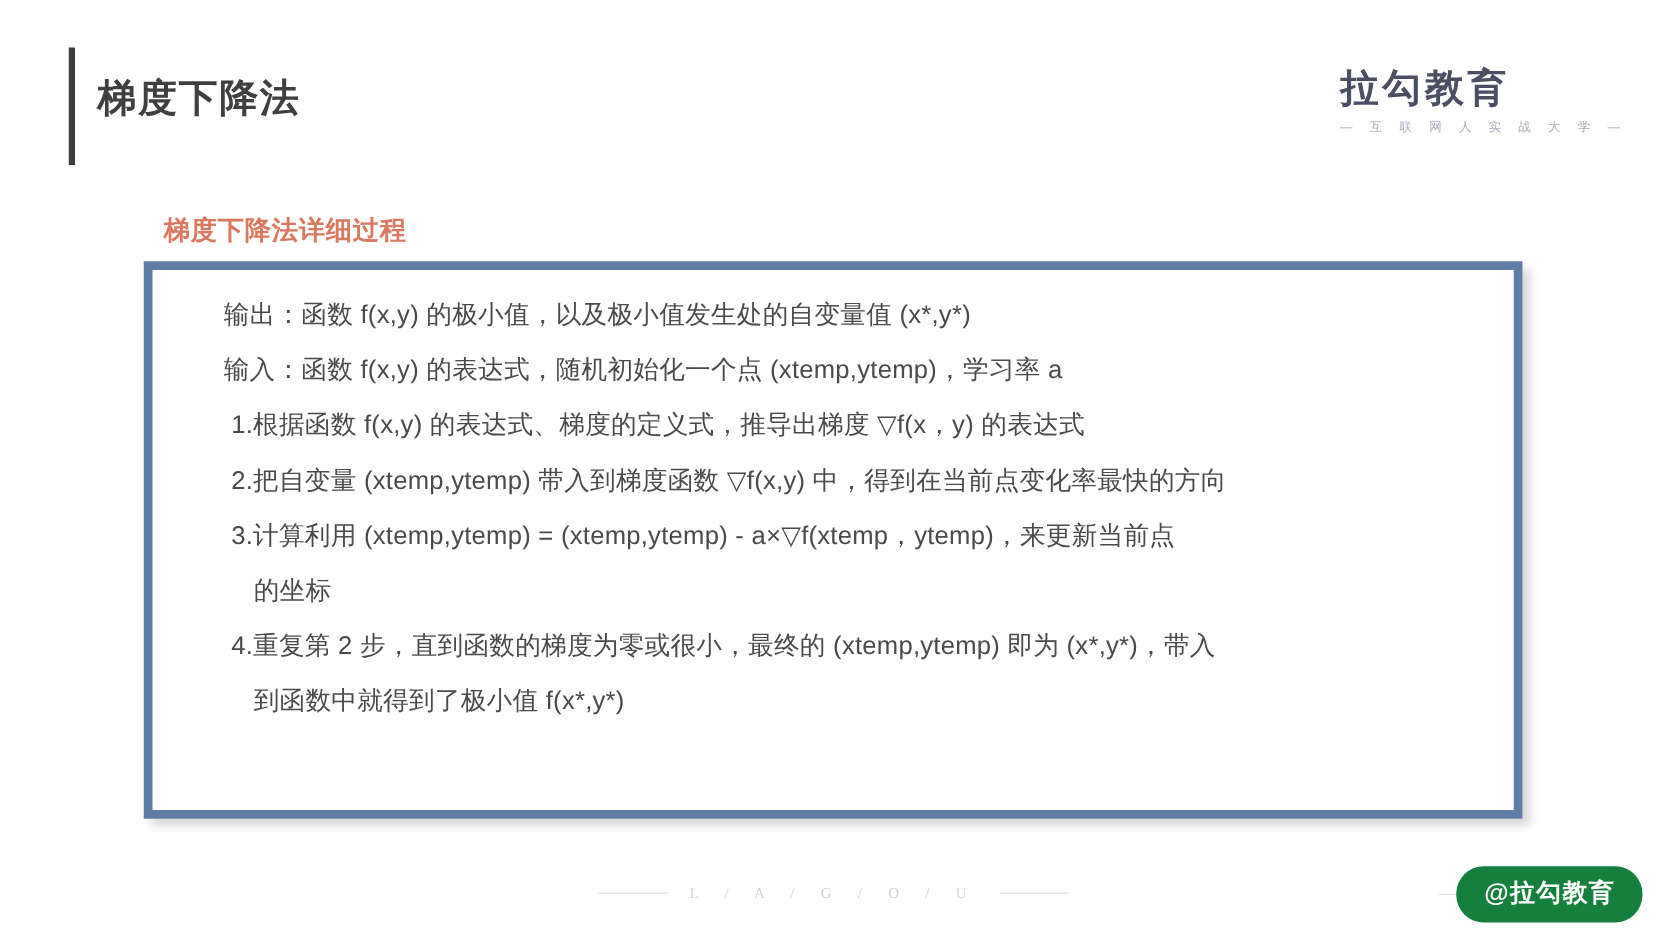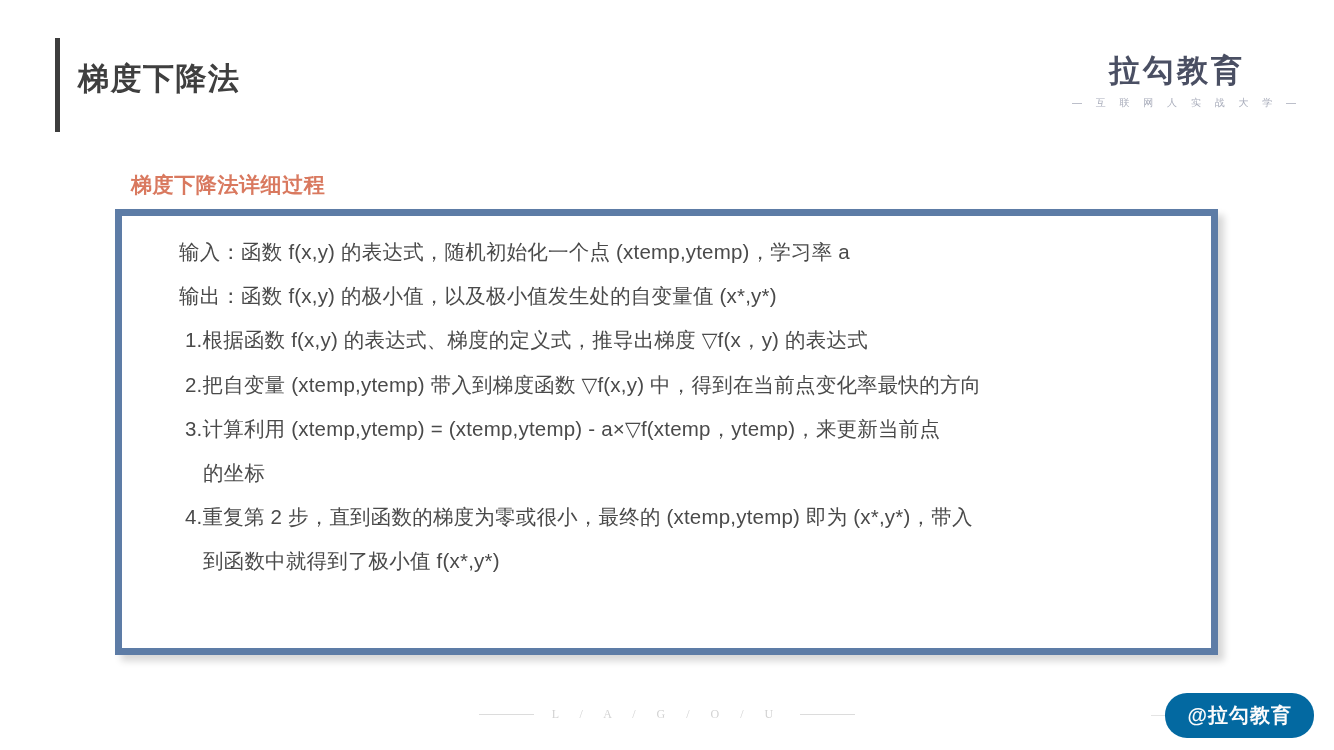"拉勾教育" .brand-logo { text-align: center -> left }
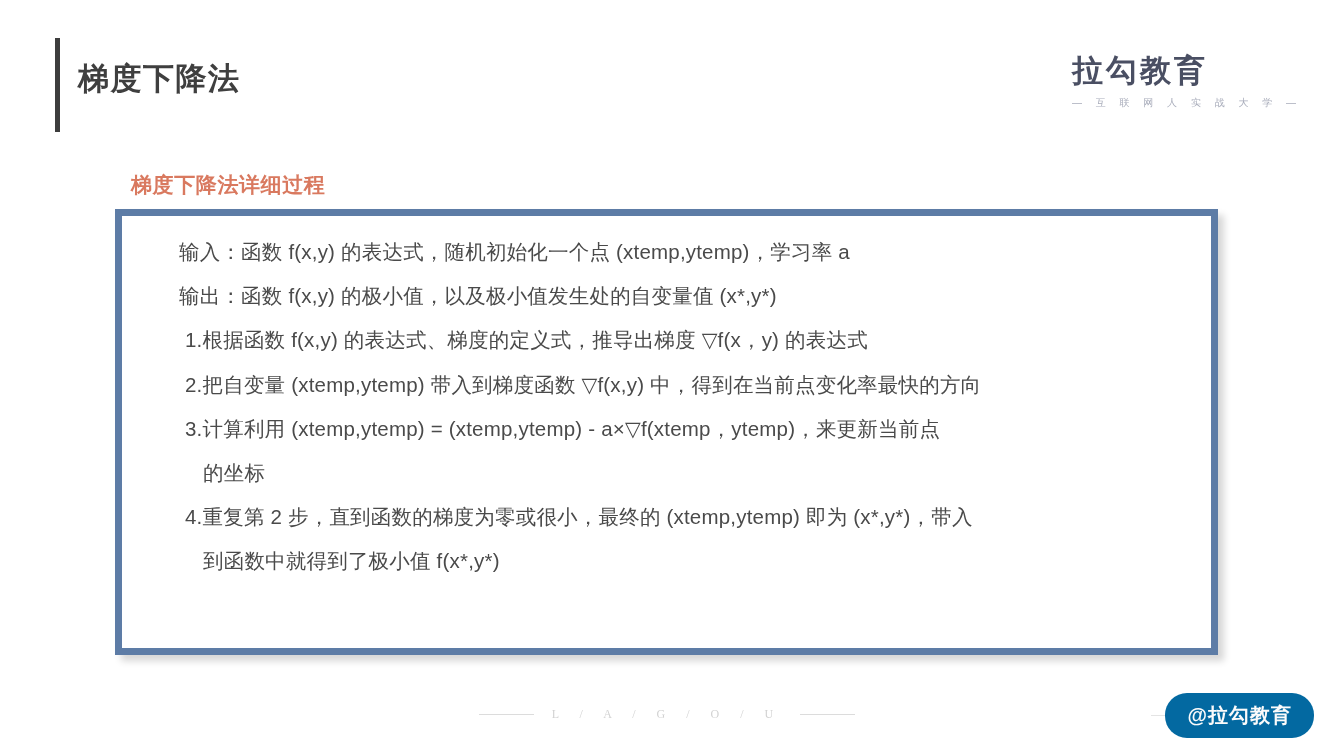"输入：函数 f(x,y) 的表达式，随机初始化一个点" div.step-line { order: before "输出：函数 f(x,y) 的极小值，以及极小值发生处的自变量值 (x*,y*)" -> after "输出：函数 f(x,y) 的极小值，以及极小值发生处的自变量值 (x*,y*)" }
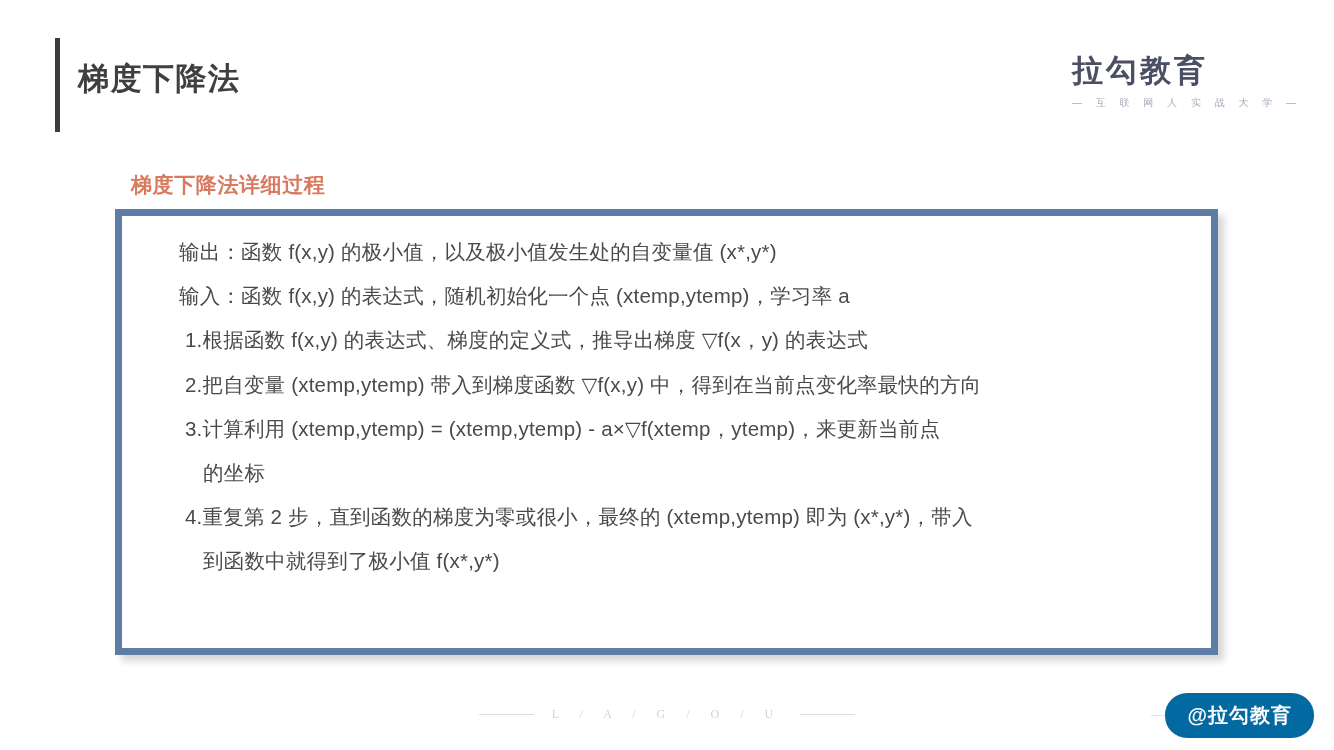"@拉勾教育" .watermark-pill { background: #0369a1 -> #15803d }
